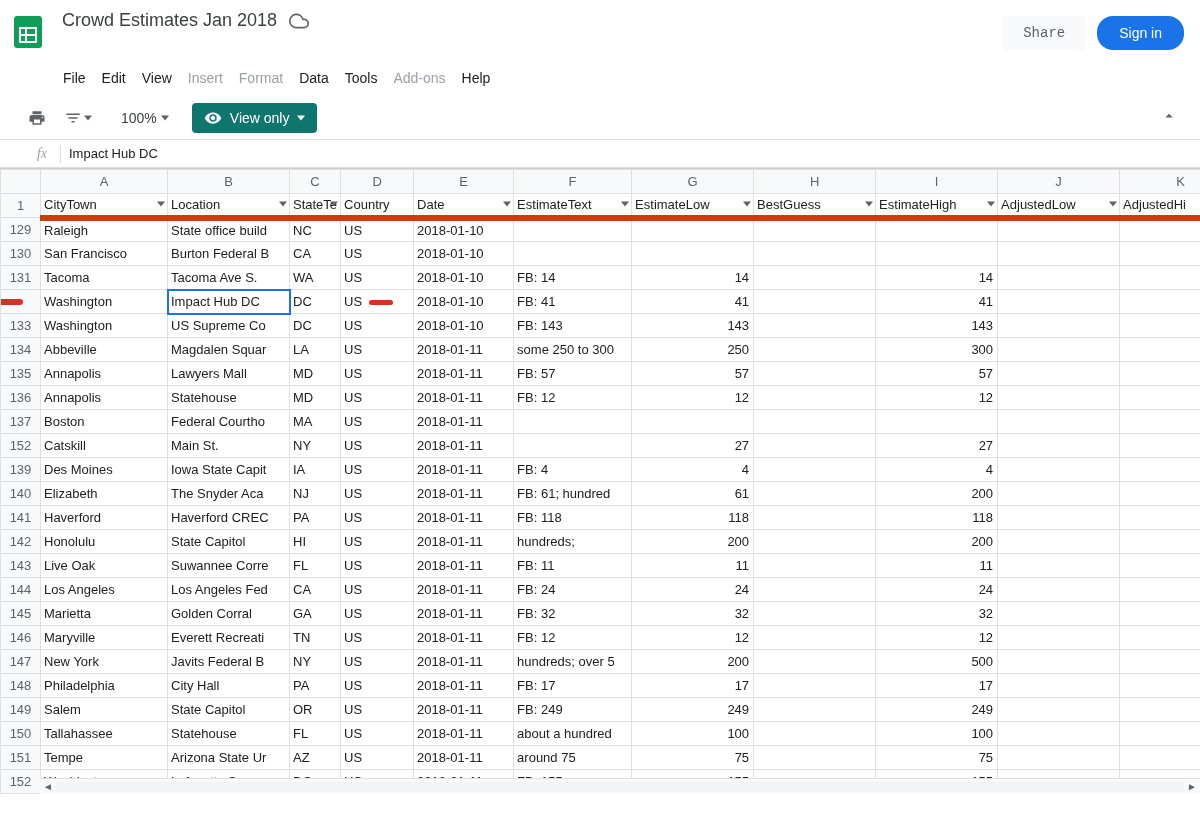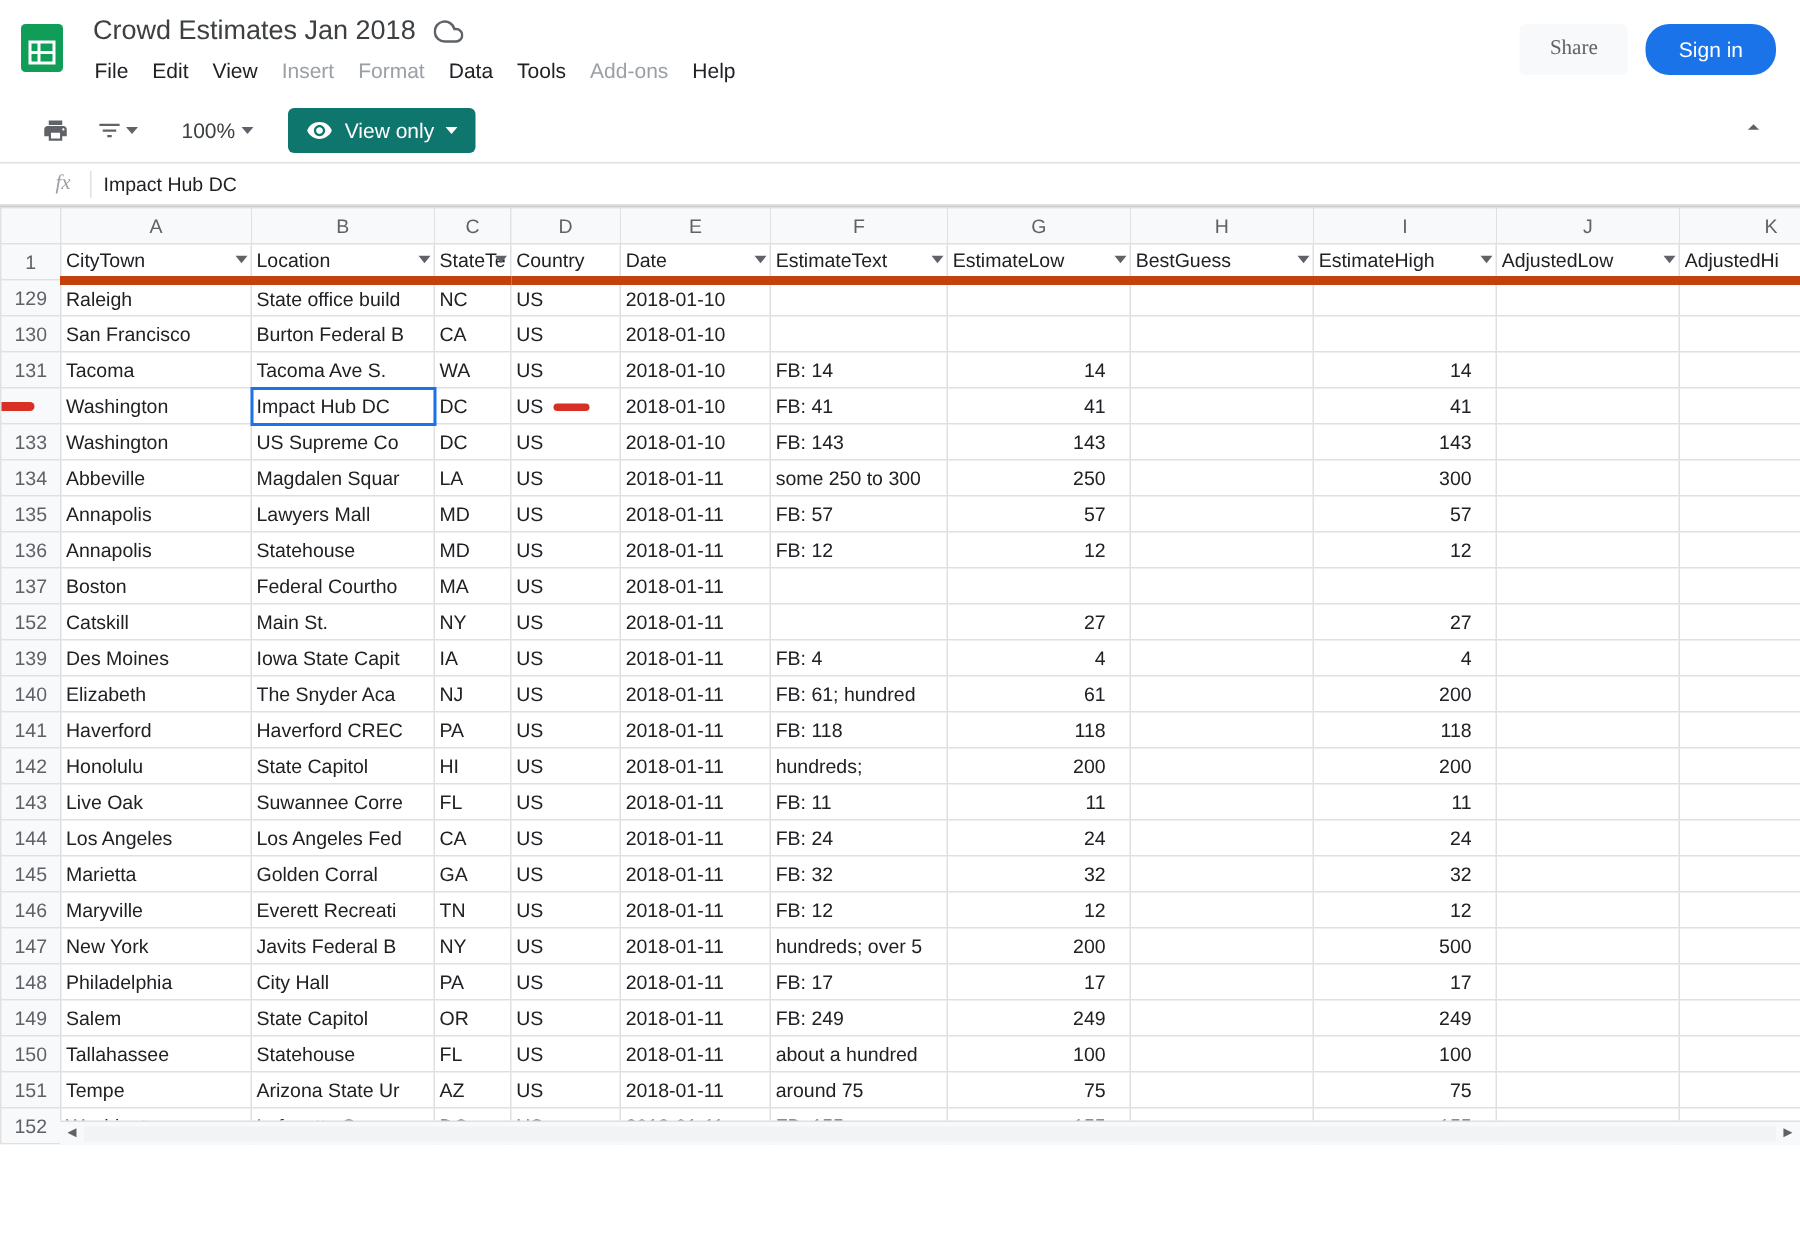"Share" .share-btn { font-family: Liberation Serif, serif -> Liberation Mono, monospace }
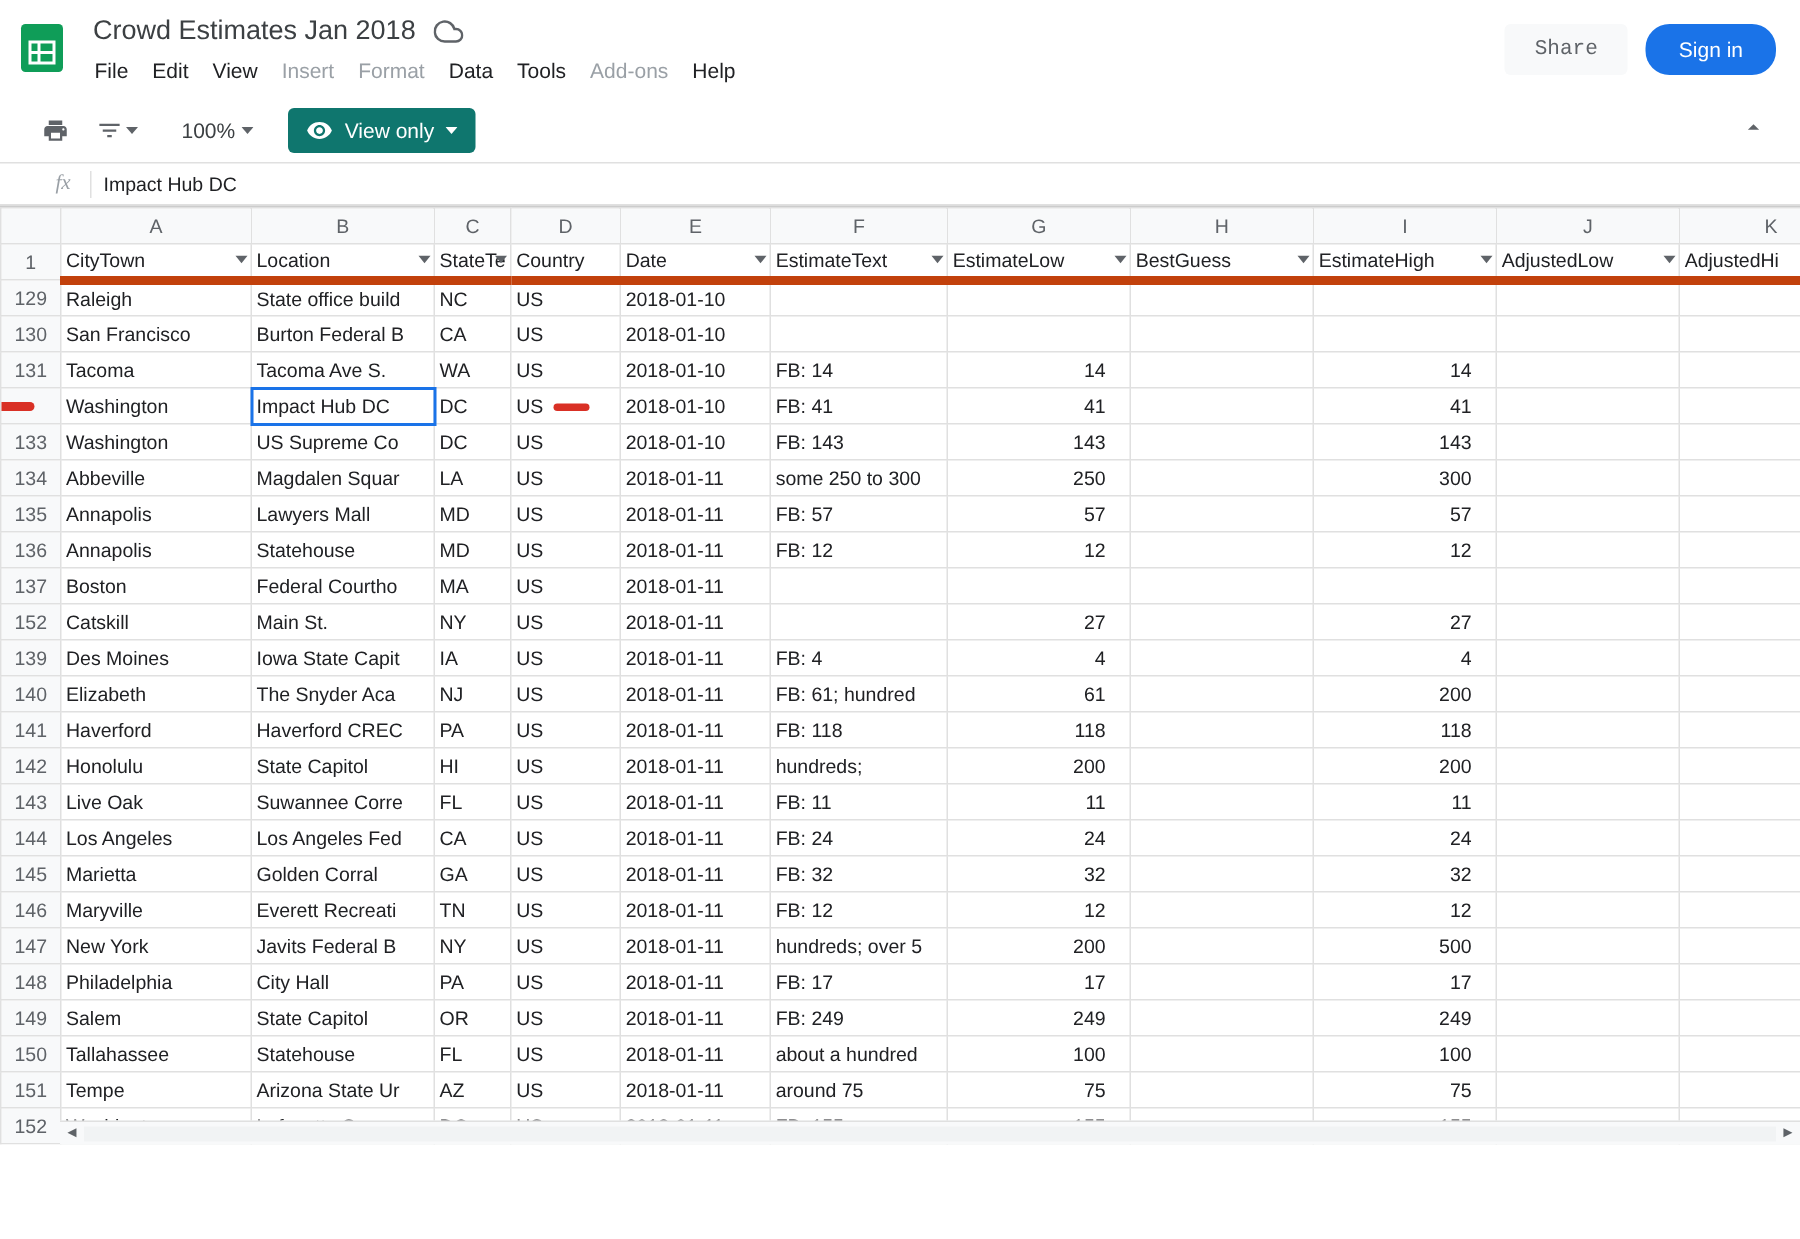"File" .menu-item { margin-top: none -> 31px }
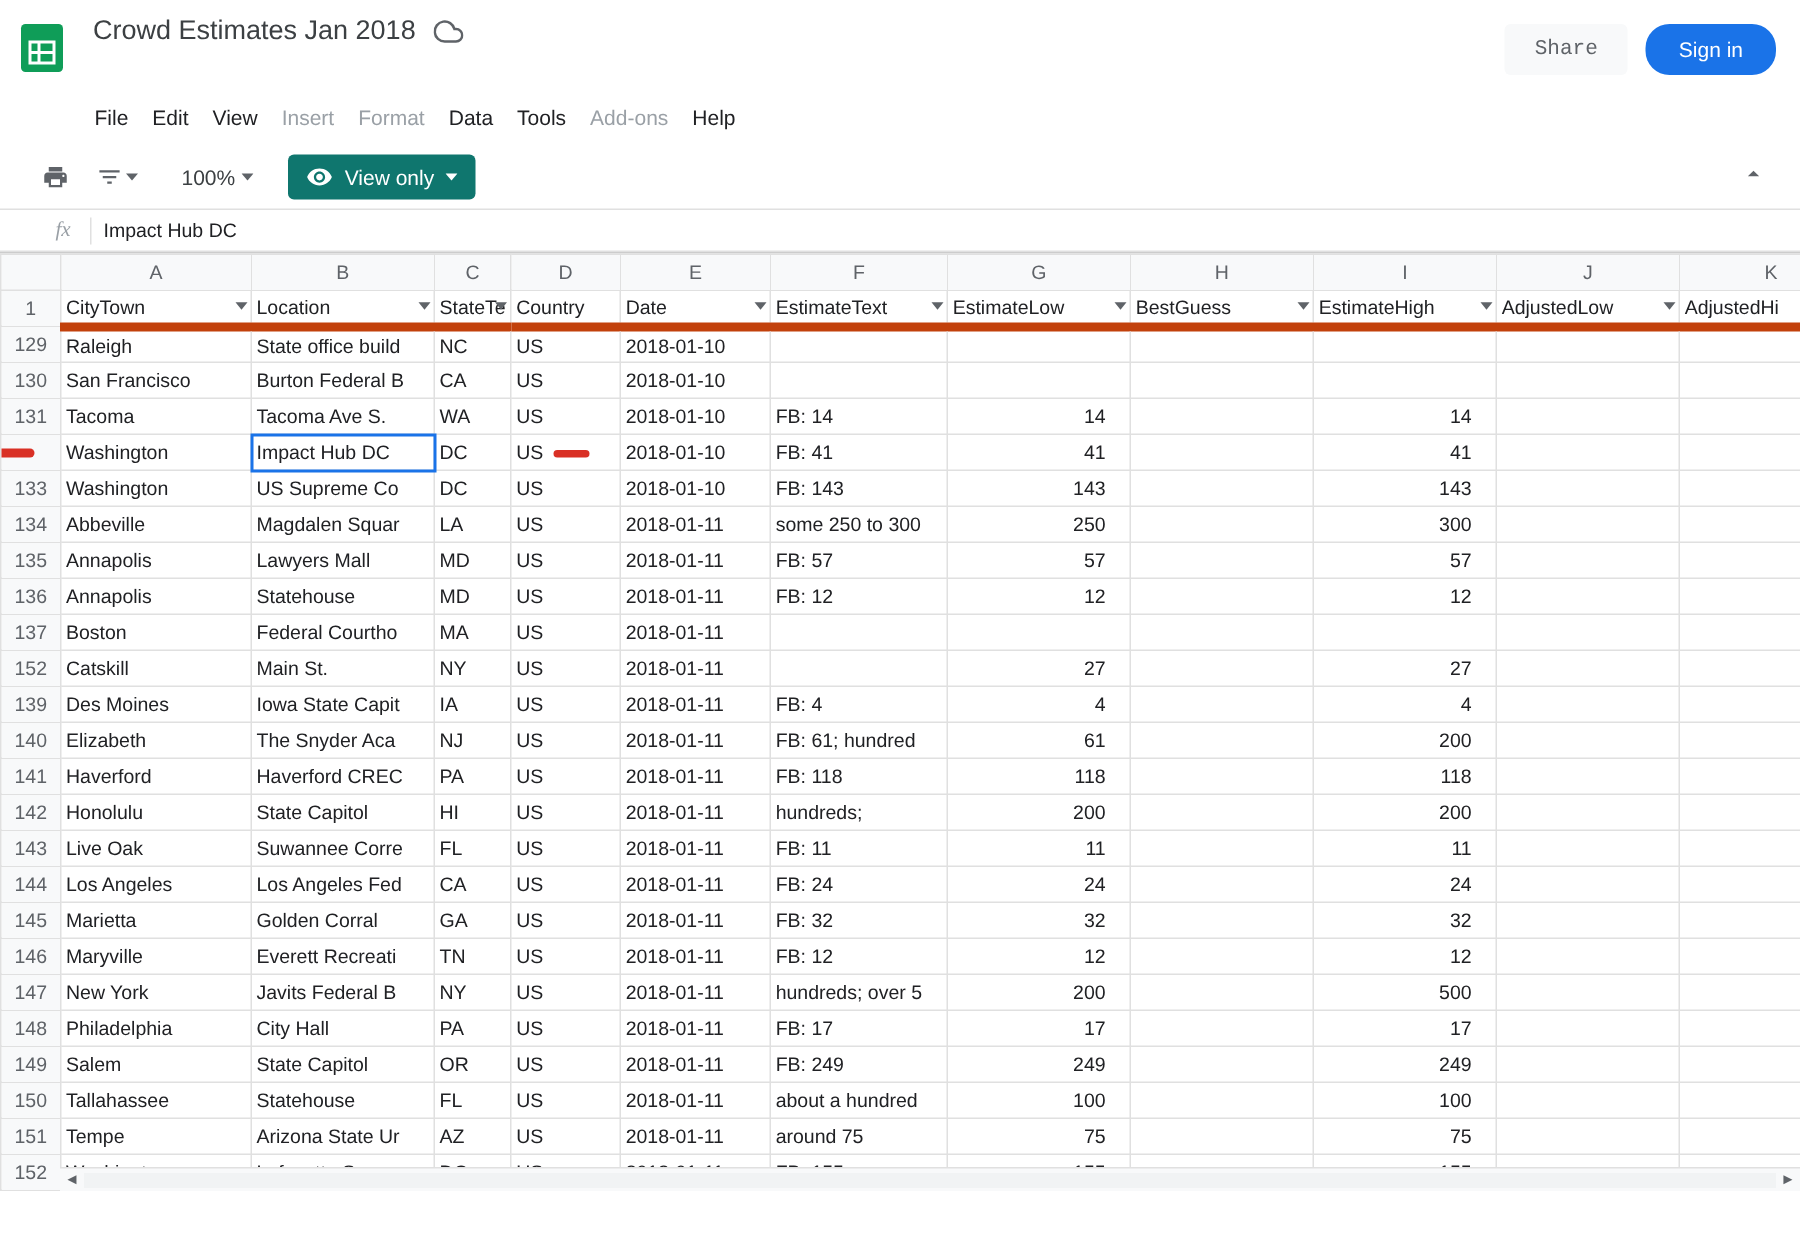"14" td.num { padding-right: 16px -> 4px }
